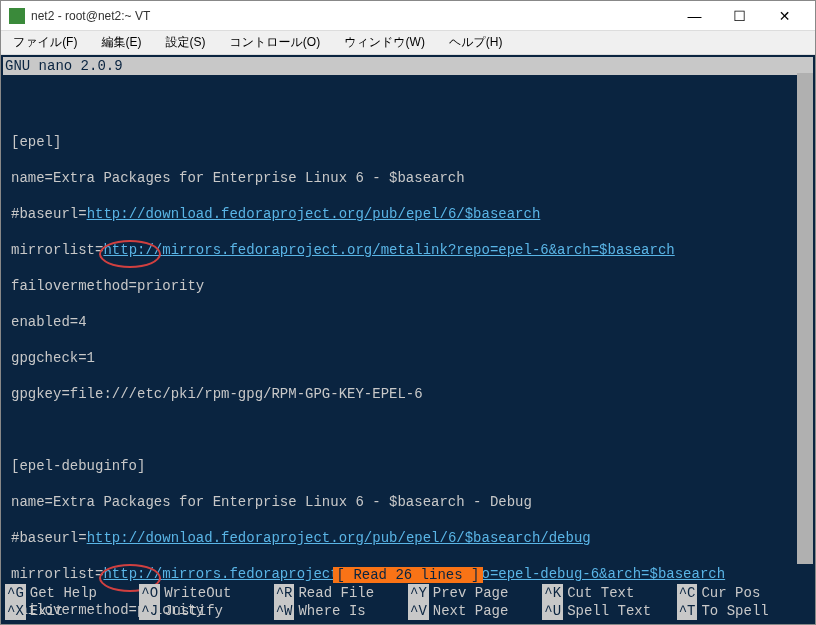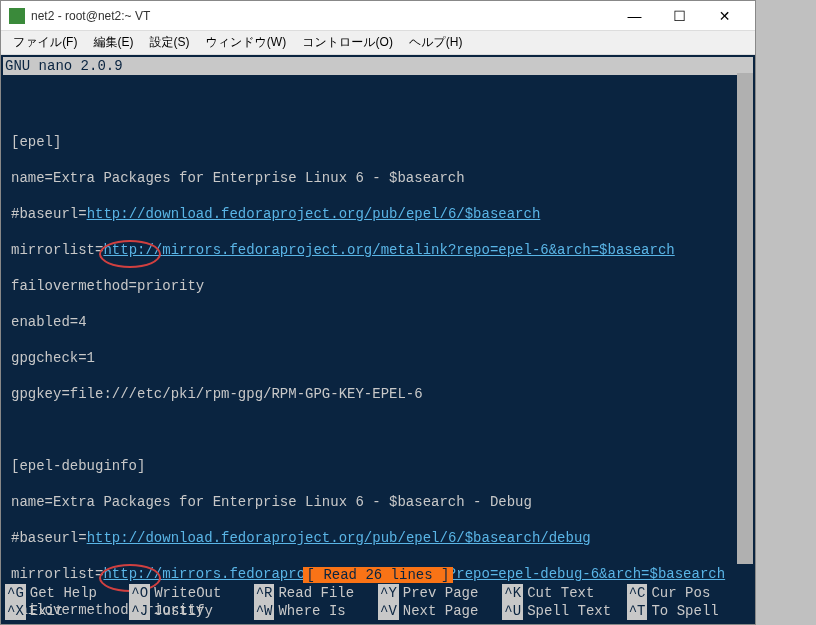"net2 - root@net2:~ VT" .window { width: 756px -> 816px }
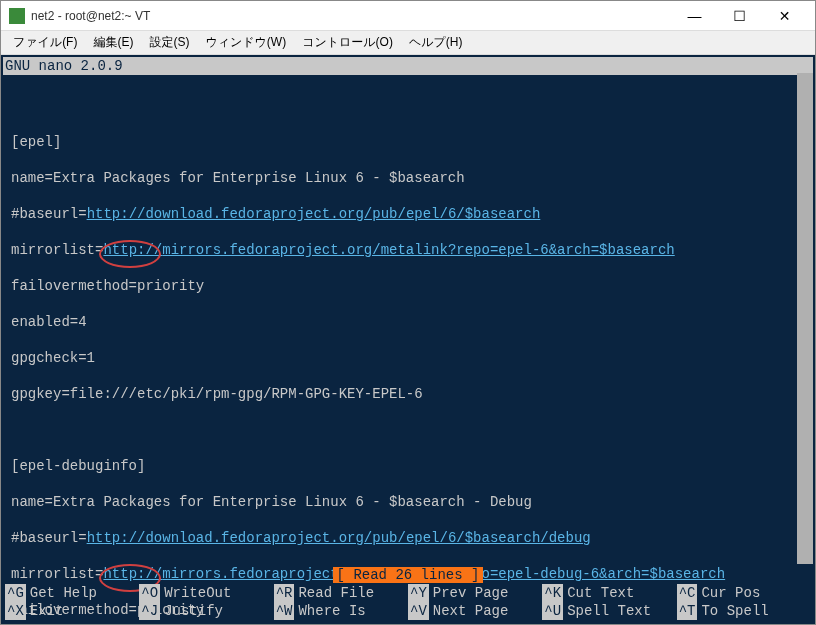"ファイル(F)" .menubar { gap: none -> 8px }
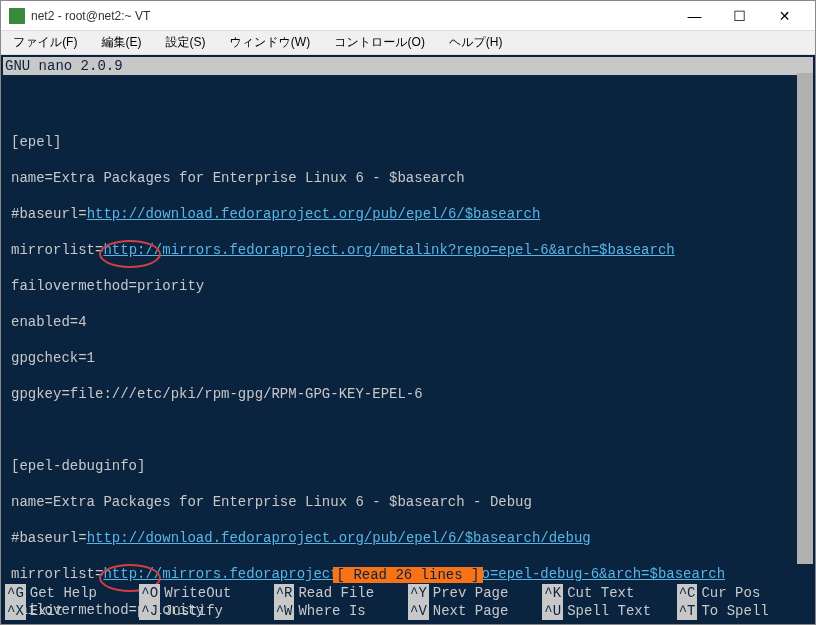"ウィンドウ(W)" span.menu-item { order: before "コントロール(O)" -> after "コントロール(O)" }
